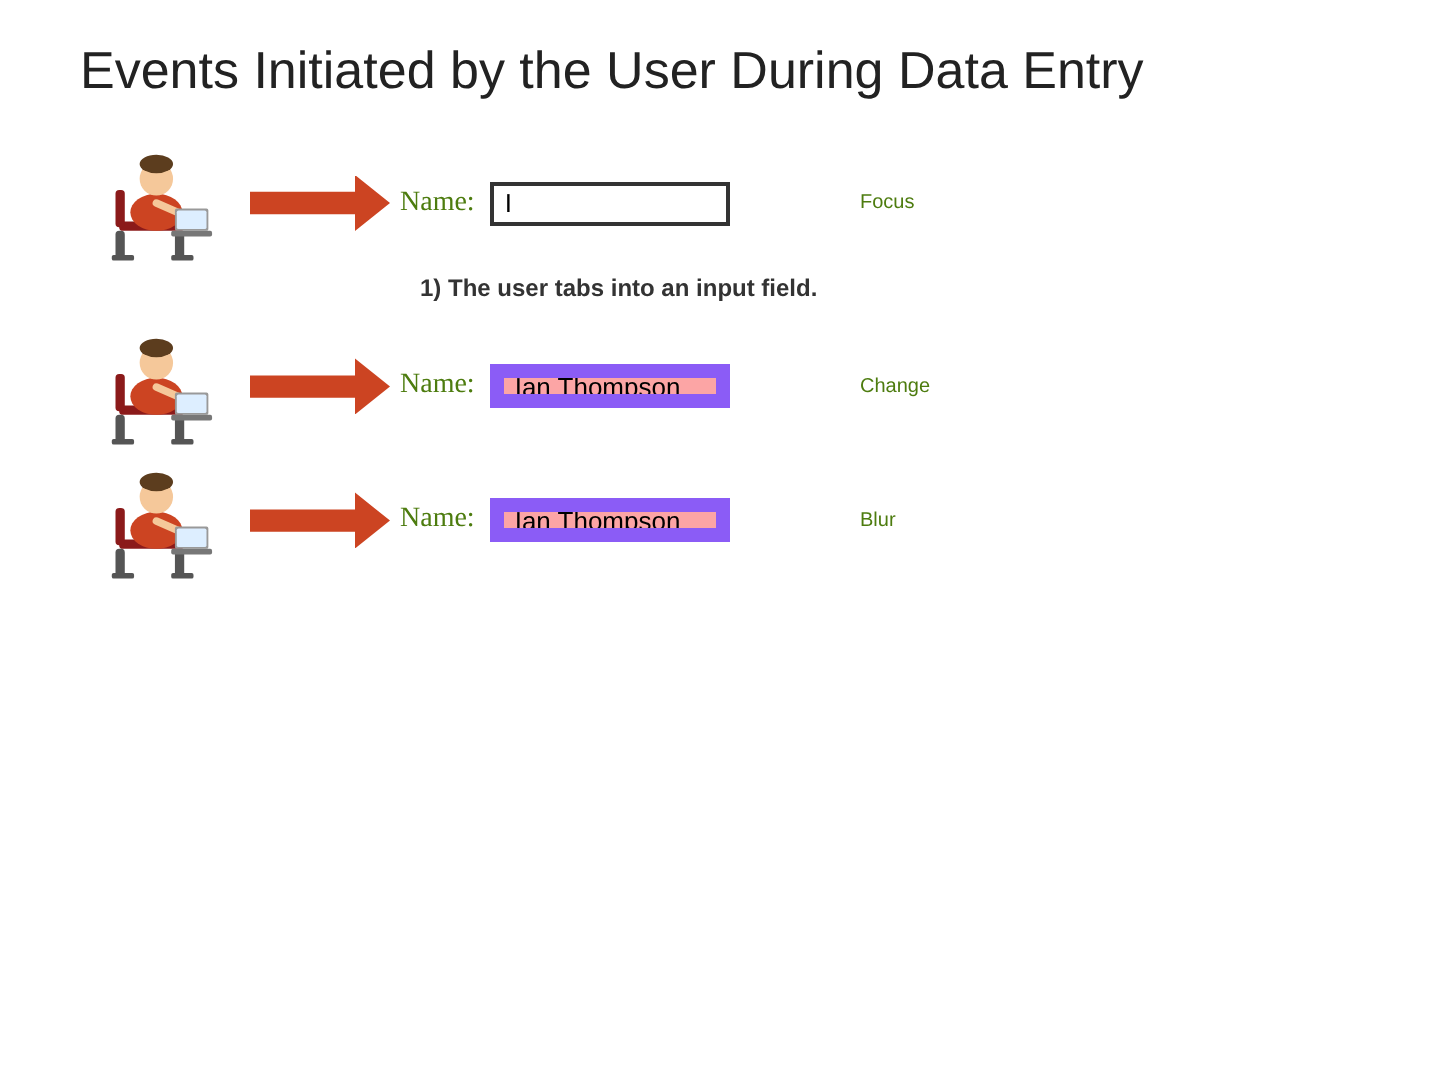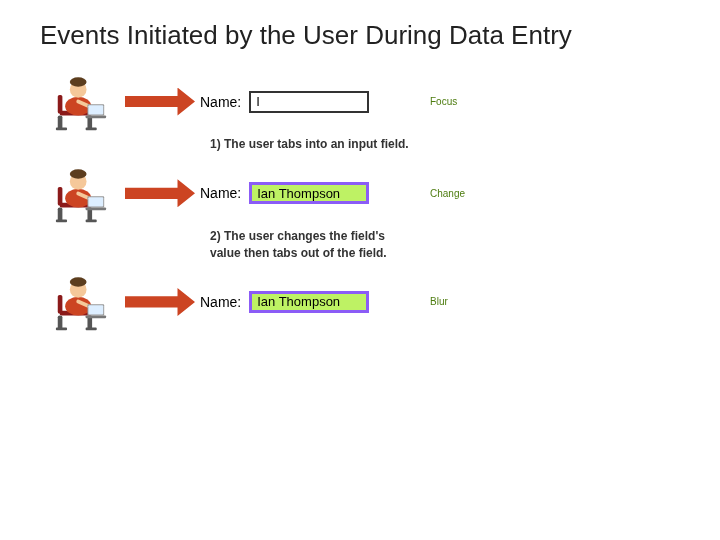"Name:" .field-label { color: #000000 -> #4d7c0f; font-family: none -> Liberation Serif, serif }
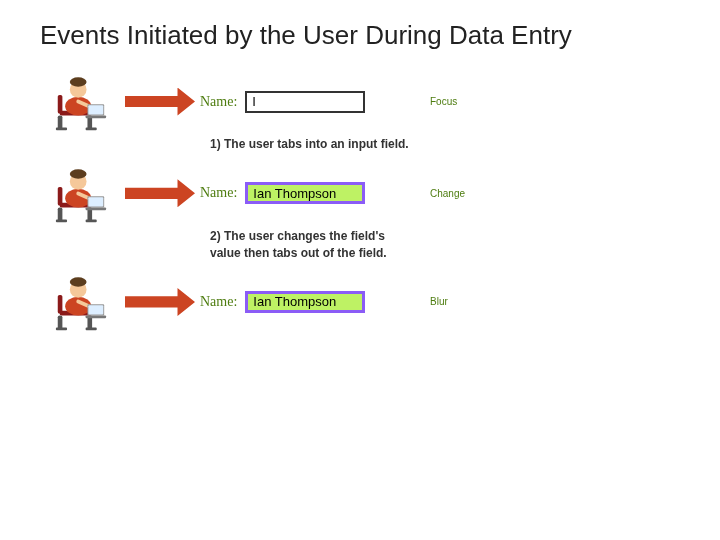"Ian Thompson" .name-input.filled { background: #bef264 -> #fca5a5; border: 3px solid #8b5cf6 -> 7px solid #8b5cf6 }
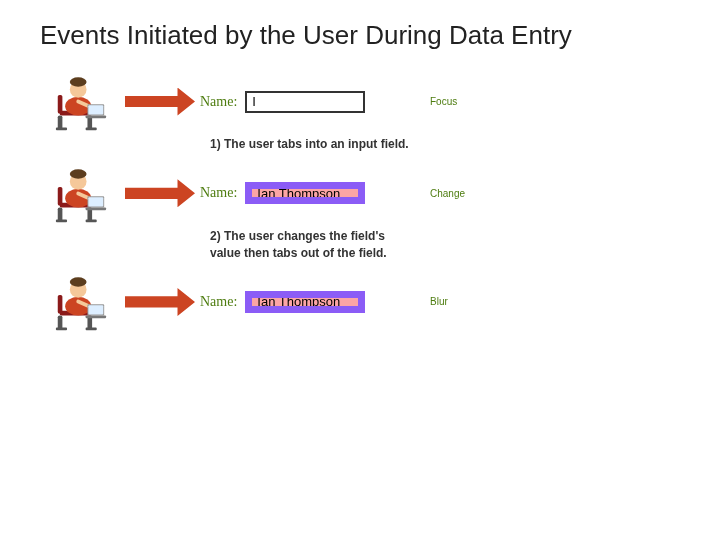"2) The user changes the" div.desc-row { html: <div> <div></div> <div>2) The user changes the field's value then tabs out of the field.</div> </div> -> none }
